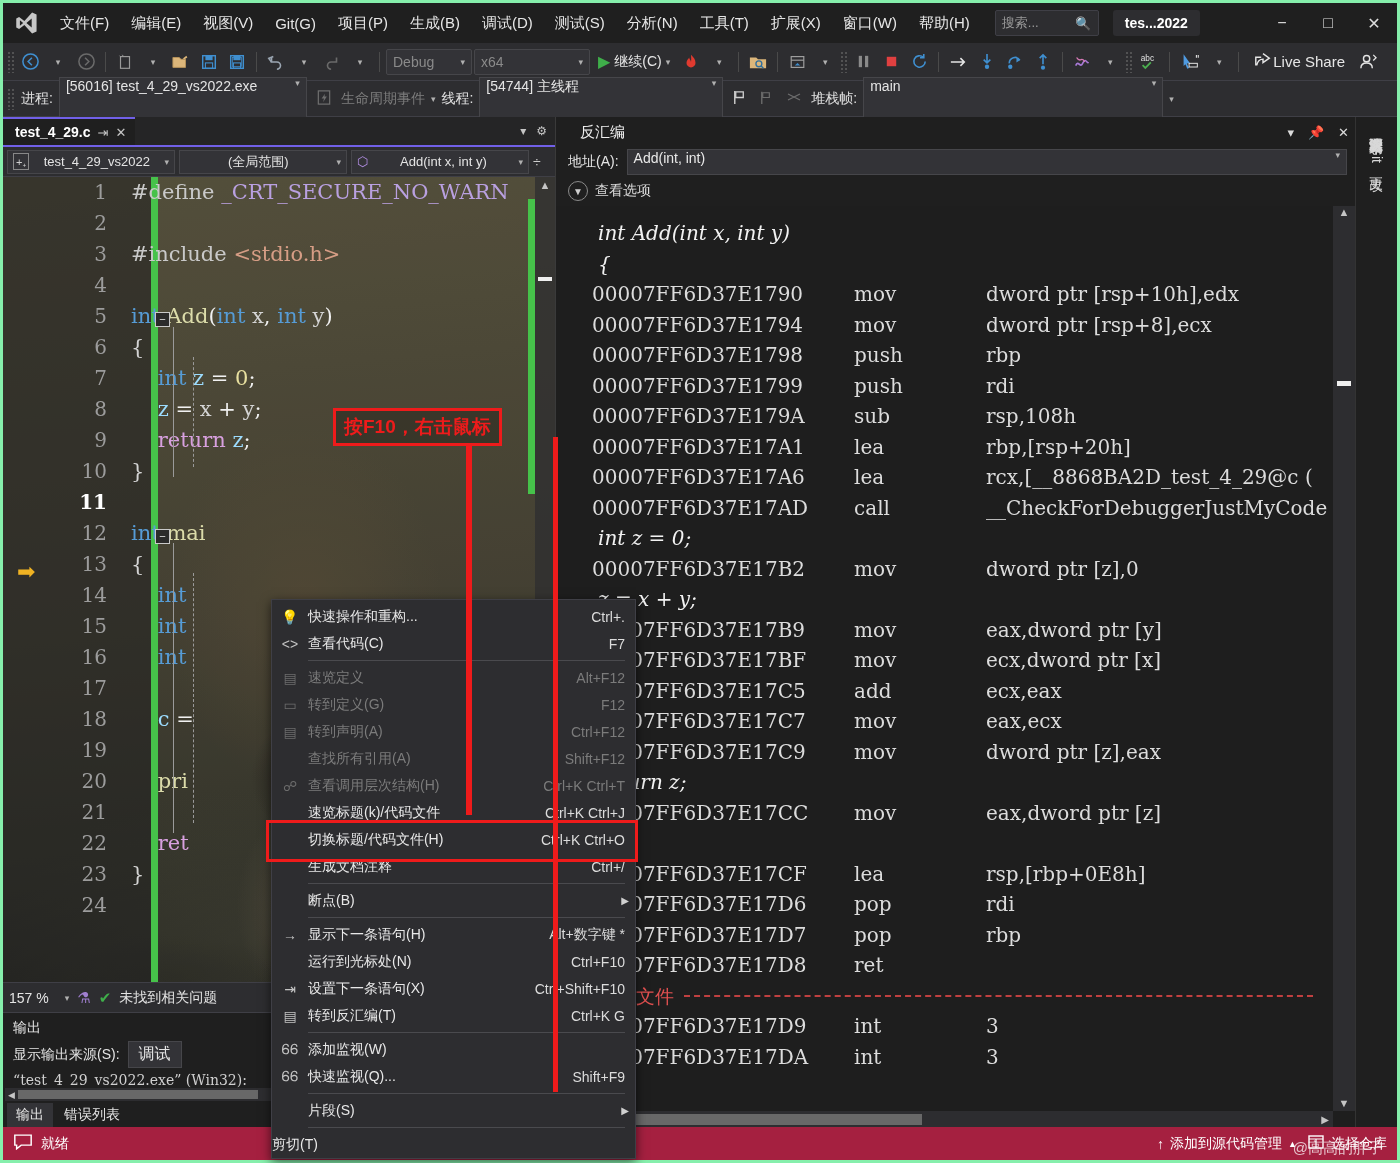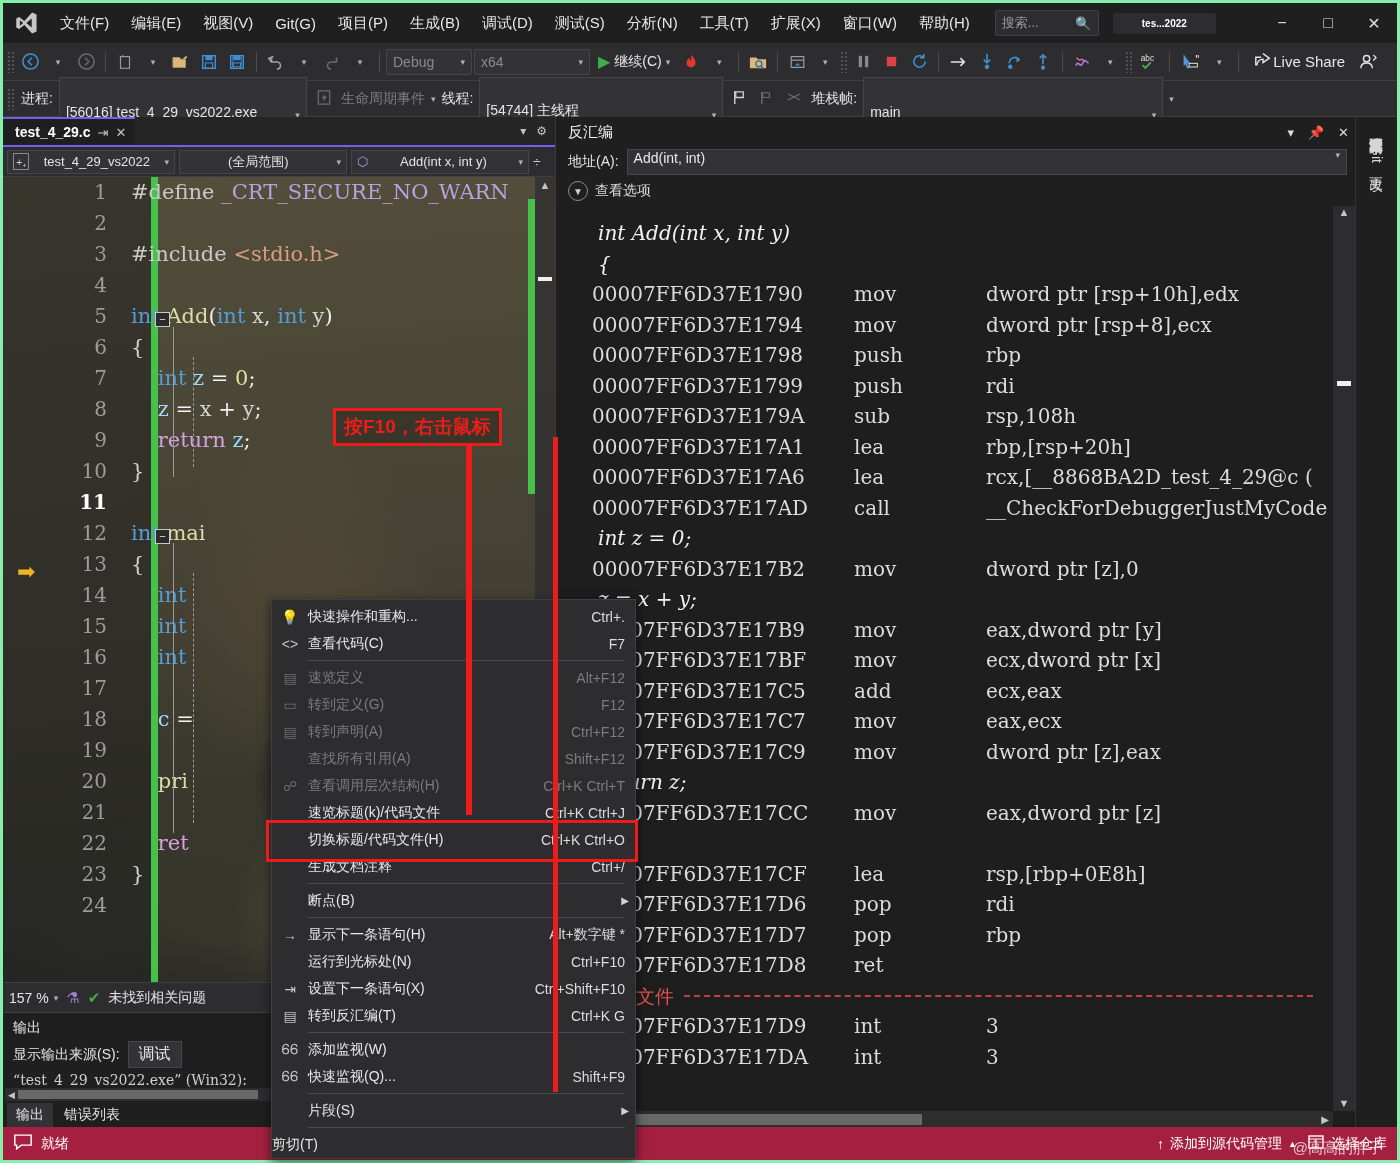"tes...2022" .proj-badge { font-size: 10px -> 14px; padding: 5px 29px -> 5px 12px }
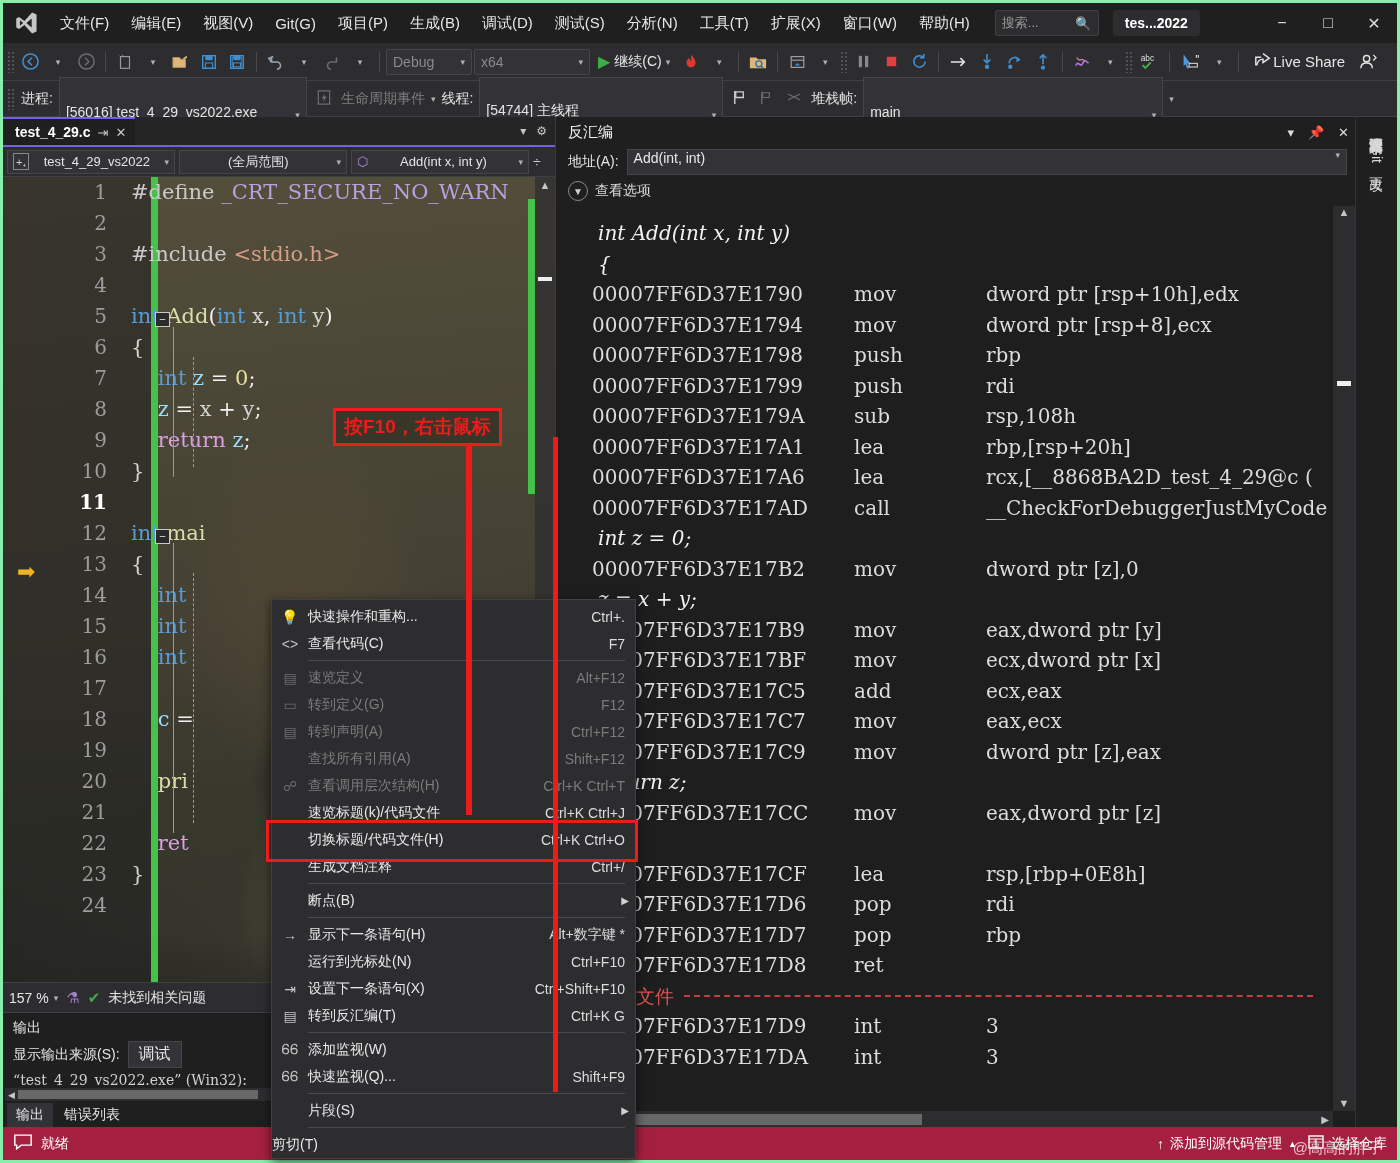"[56016] test_4_29_vs2022.exe" .db-combo { align-items: flex-end -> flex-start }
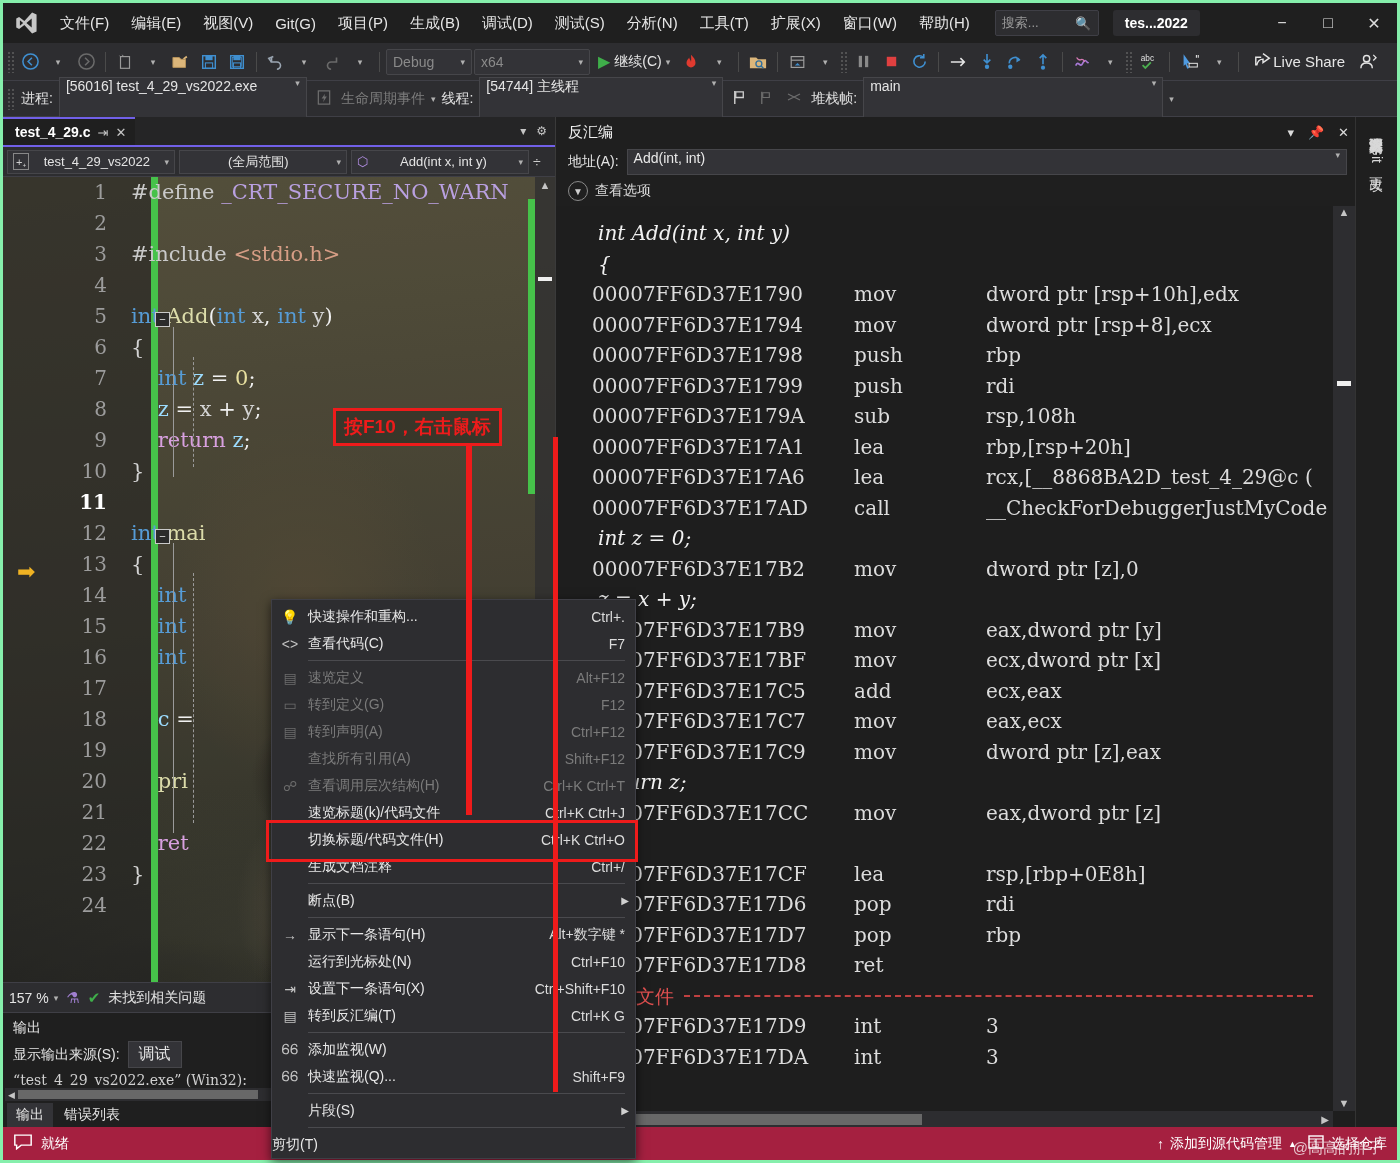"反汇编" .dis-head .title { margin-left: none -> 12px }
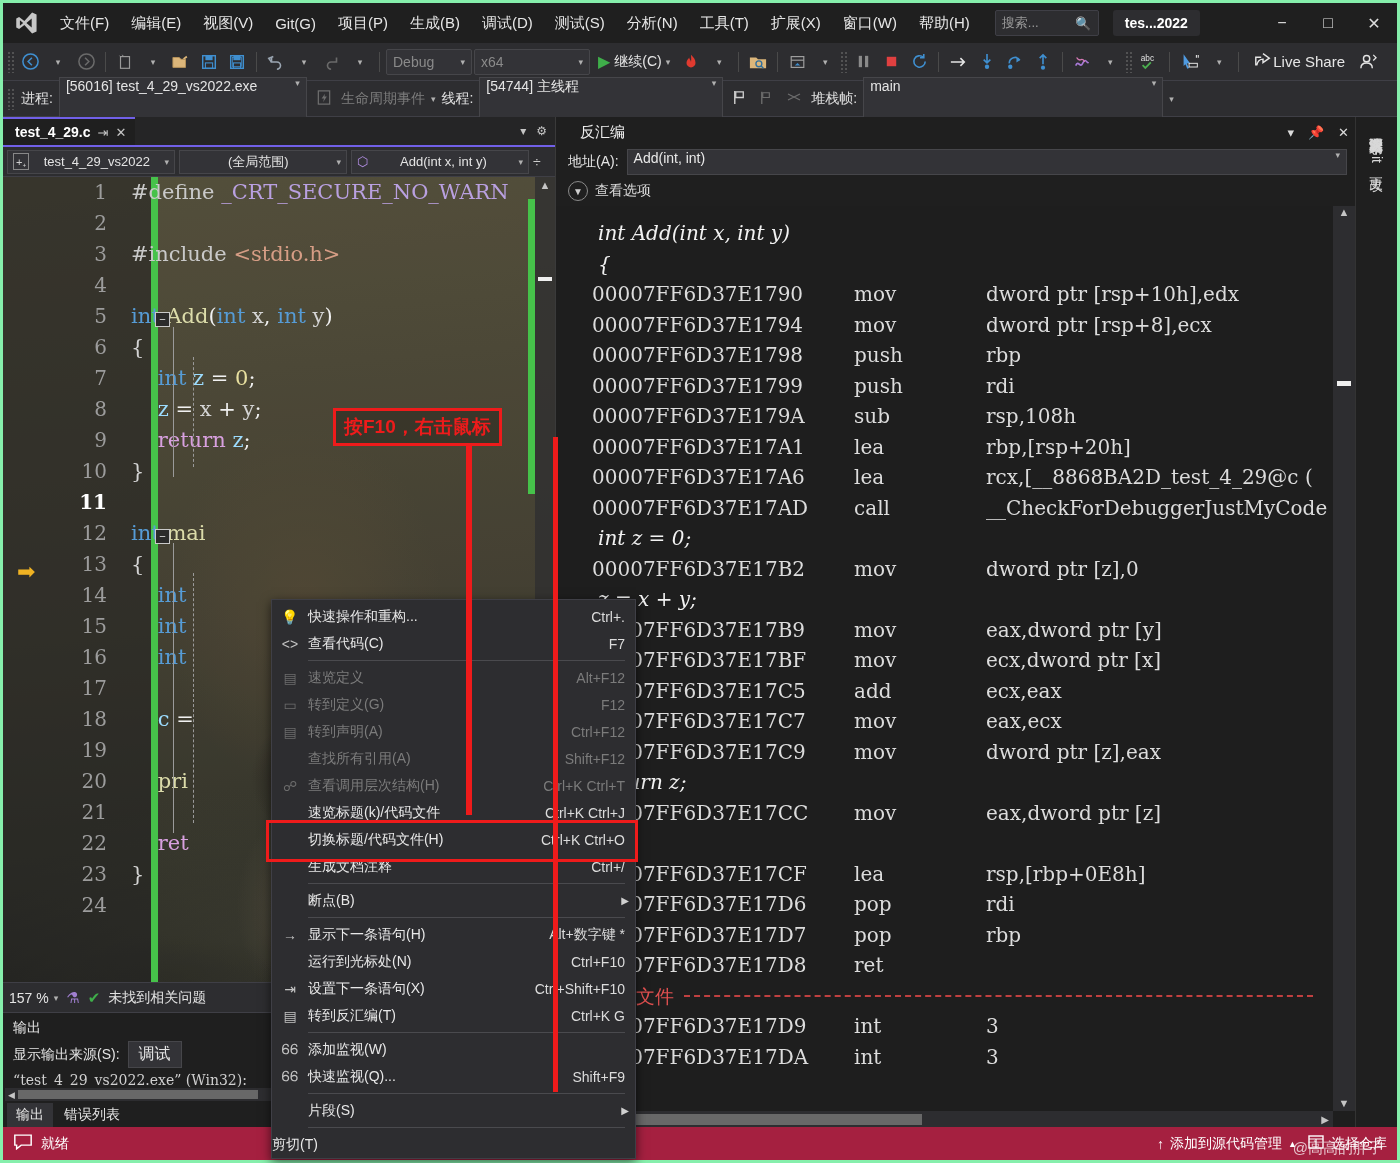"157 %" .zoombar .zm { gap: 5px -> 16px }
